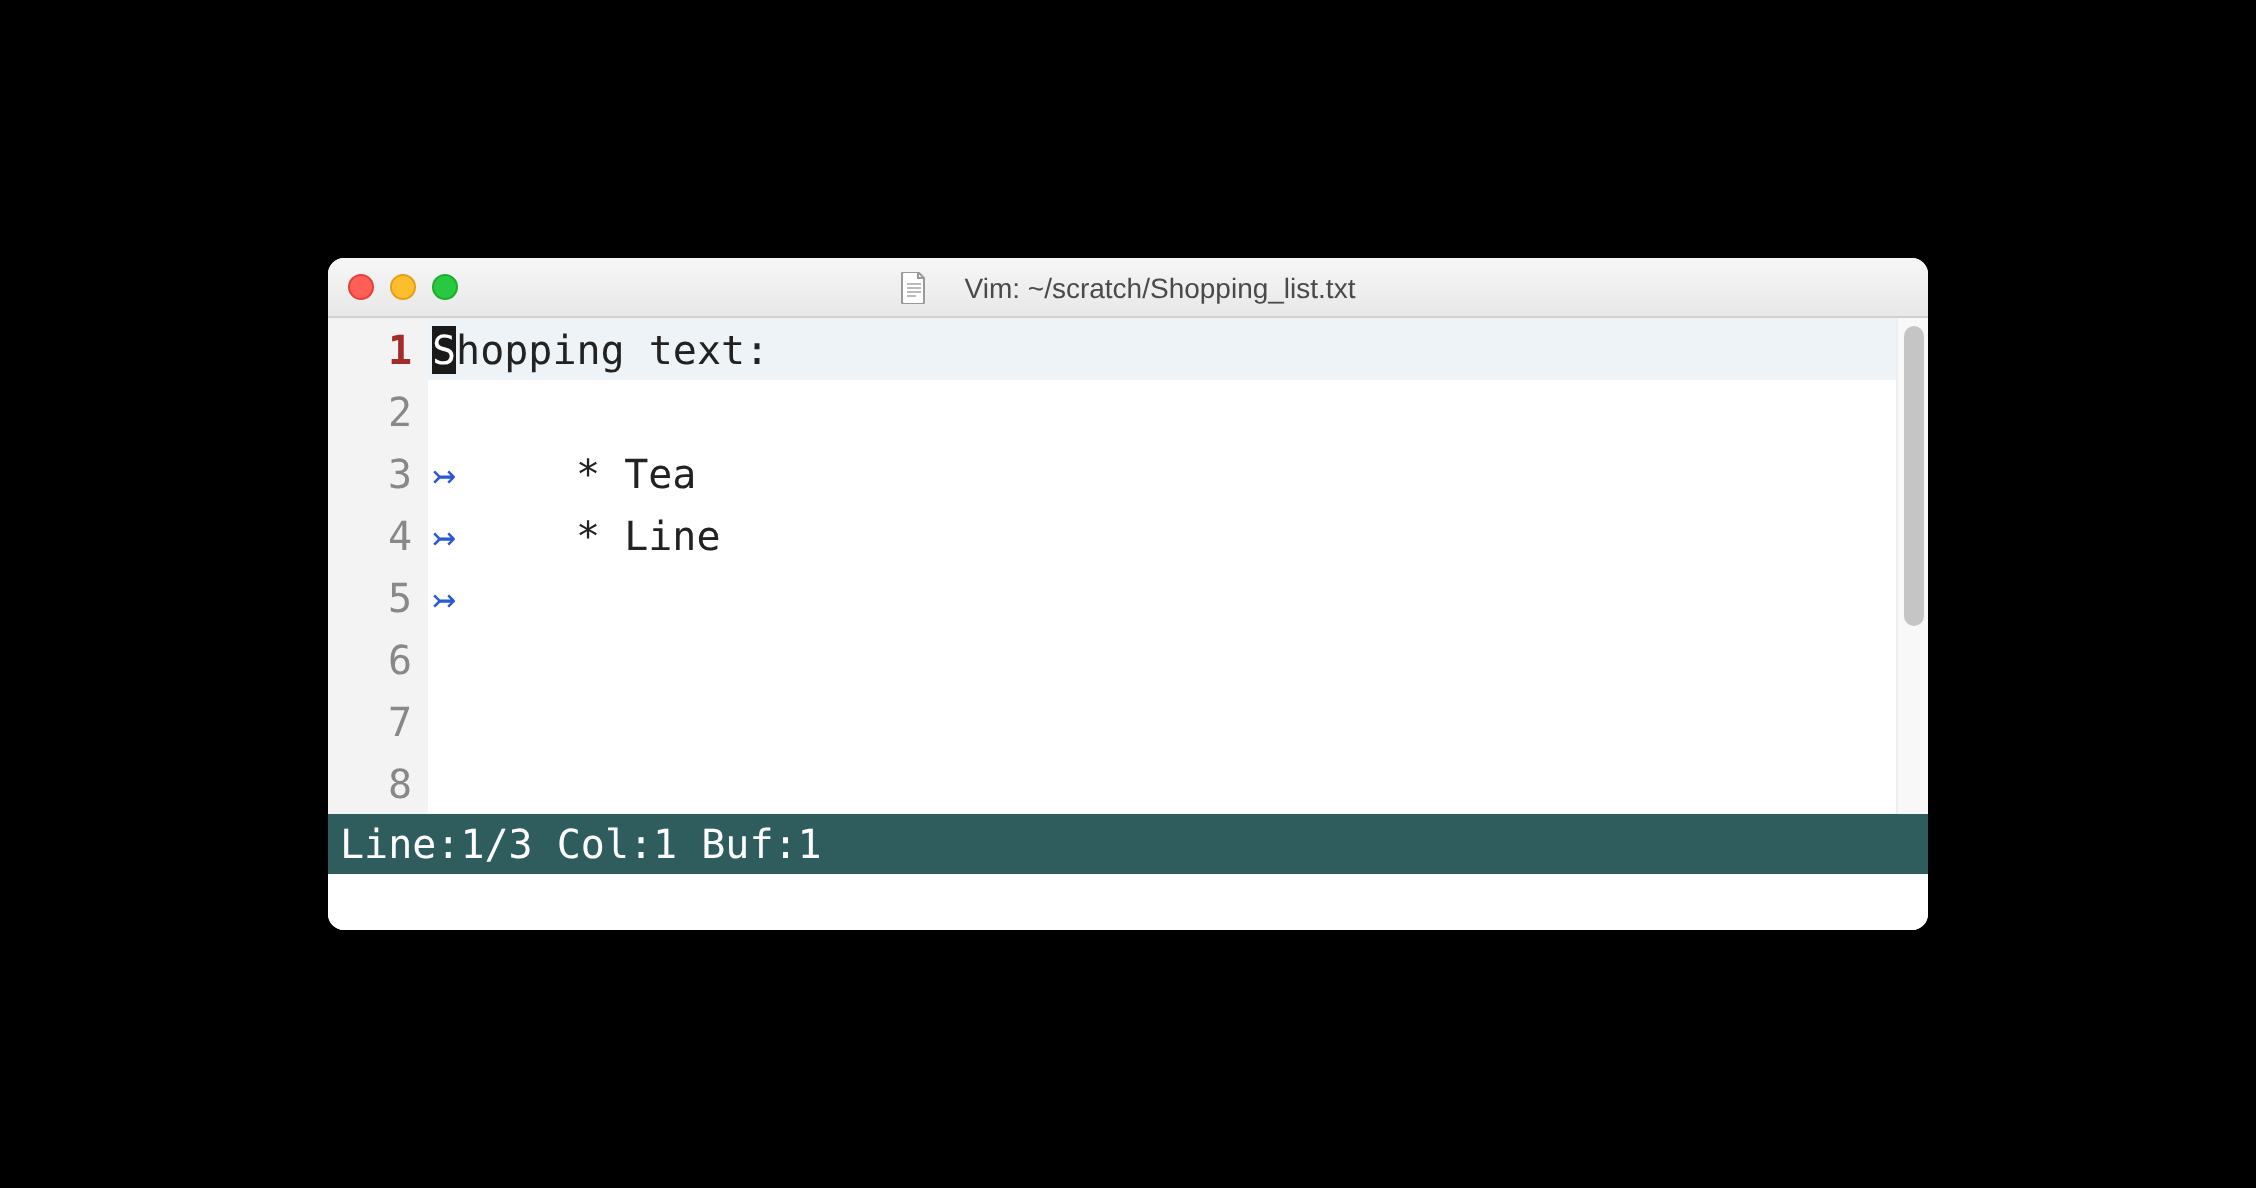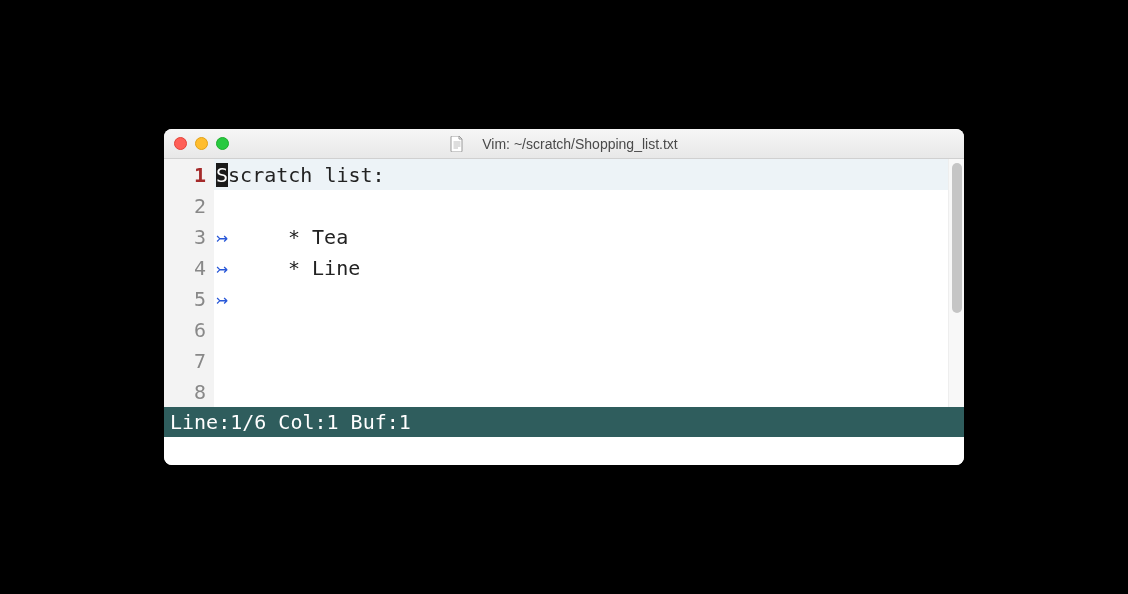"scratch list:" span { text: scratch list -> hopping text }
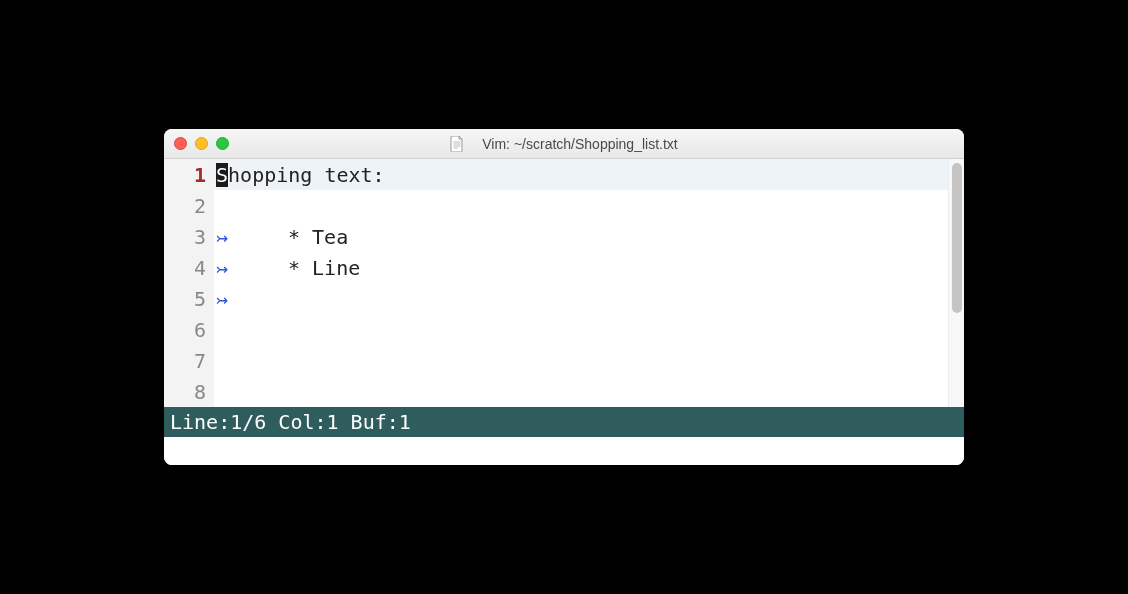"Line:1/6 Col:1 Buf:1" span.status-right { text: Line:1/6 -> Line:1/3 }
